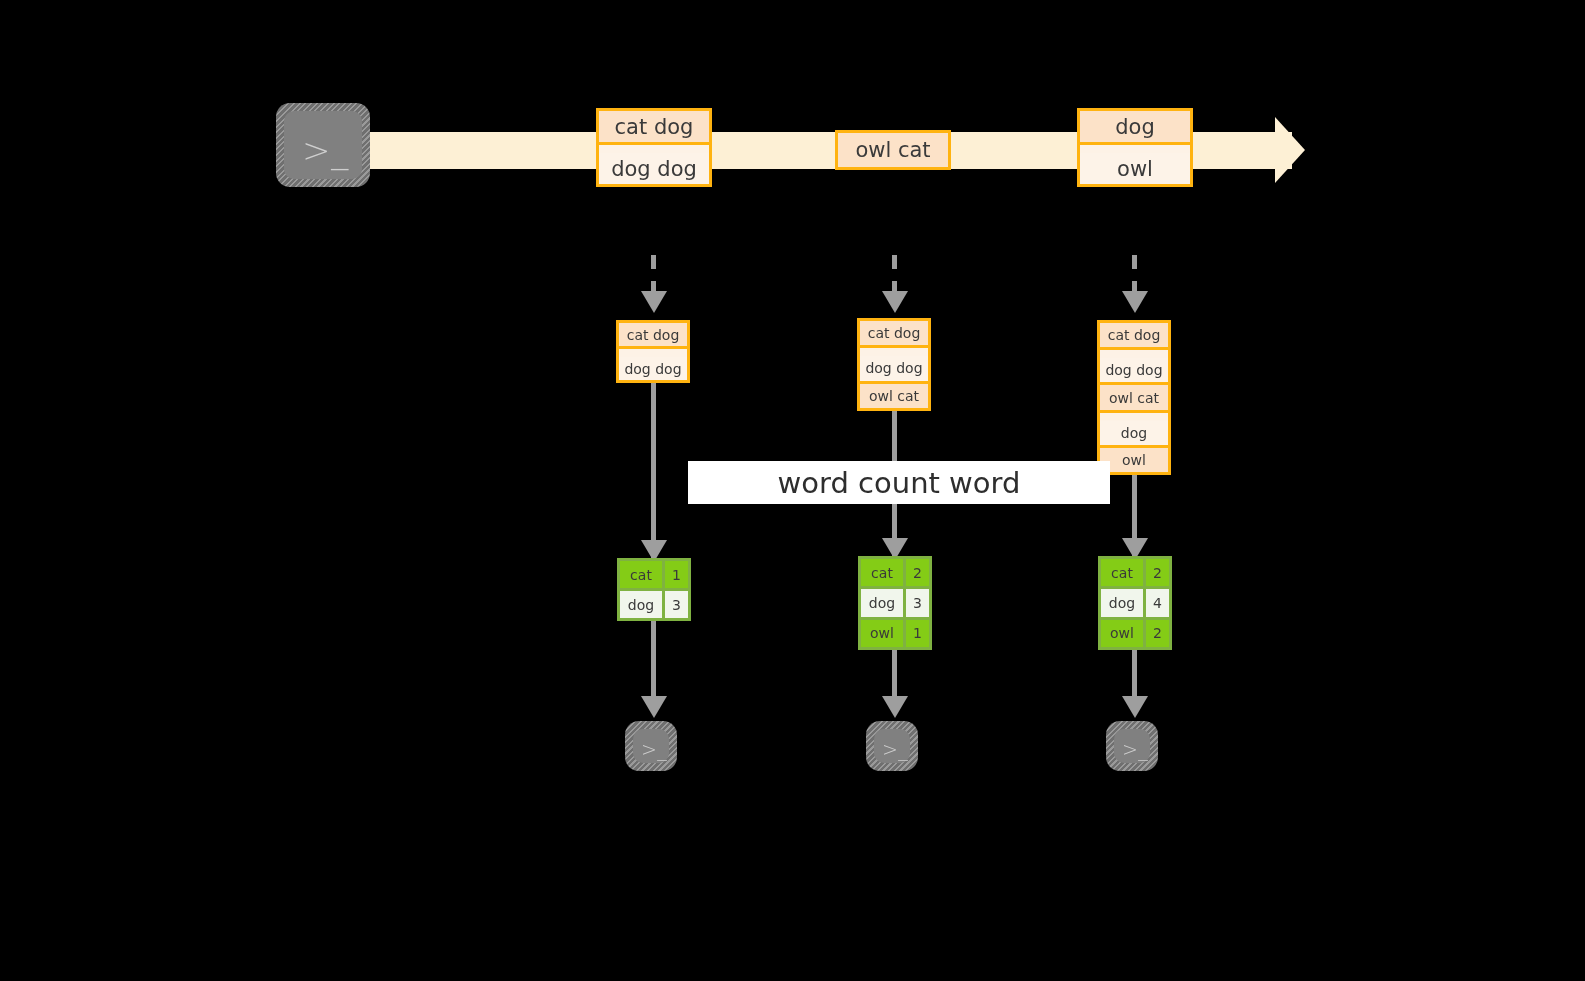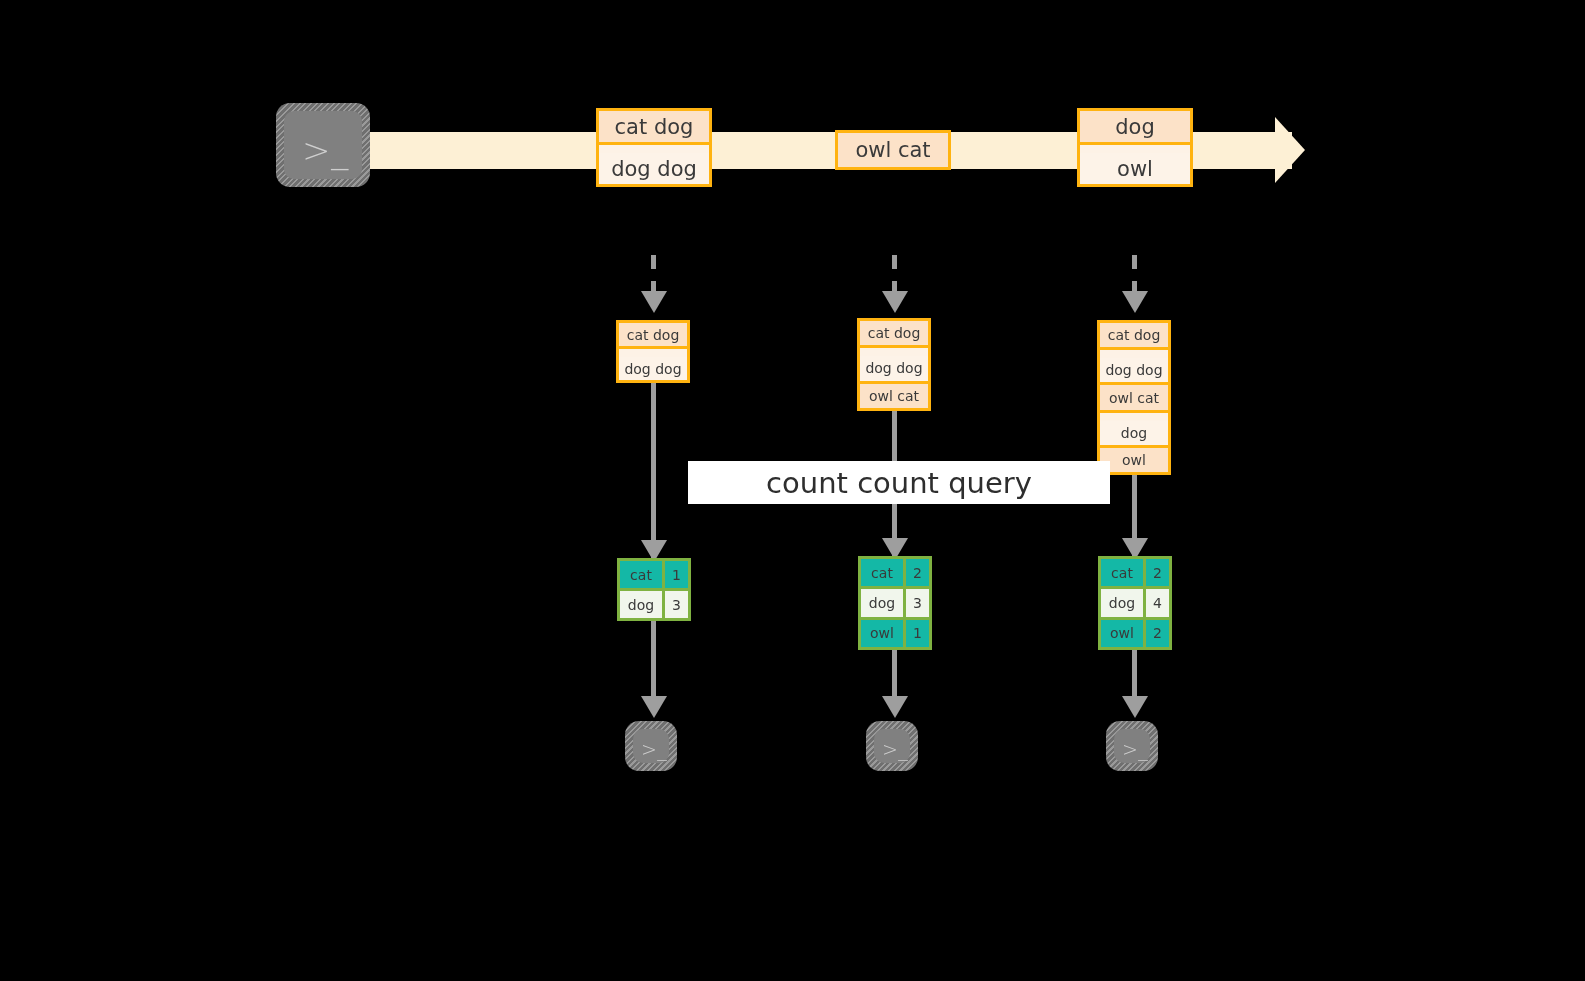"count count query" div.qlabel { text: count count query -> word count word }
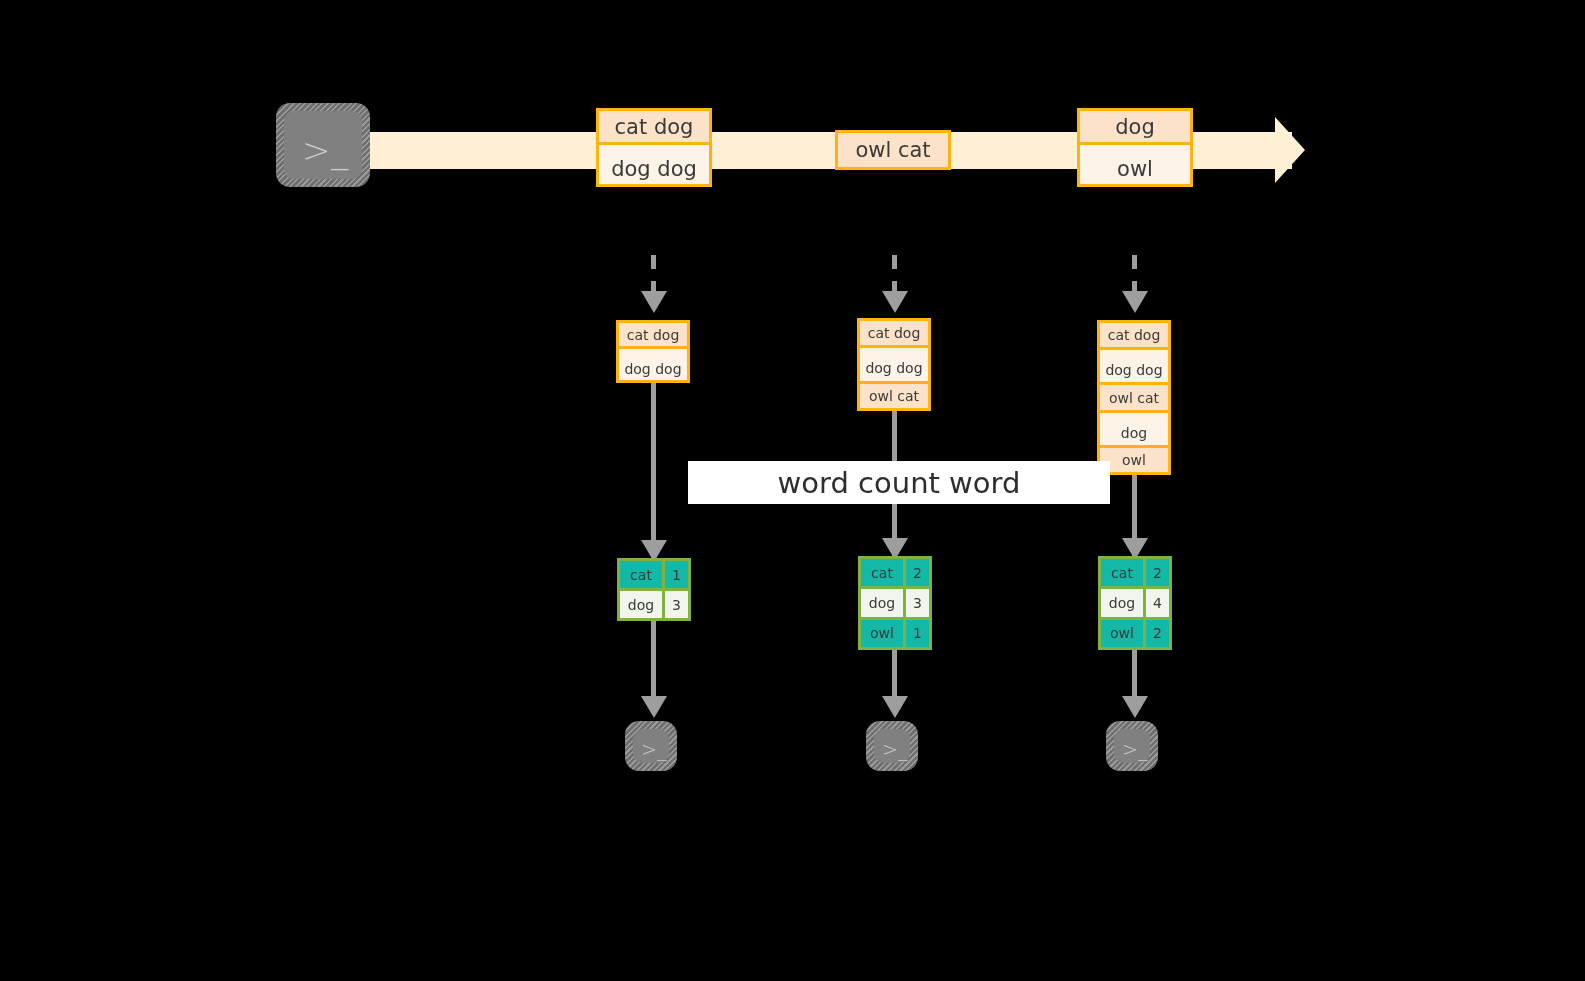"cat" .tbl .trow.dark { background: #14b8a6 -> #84cc16 }
